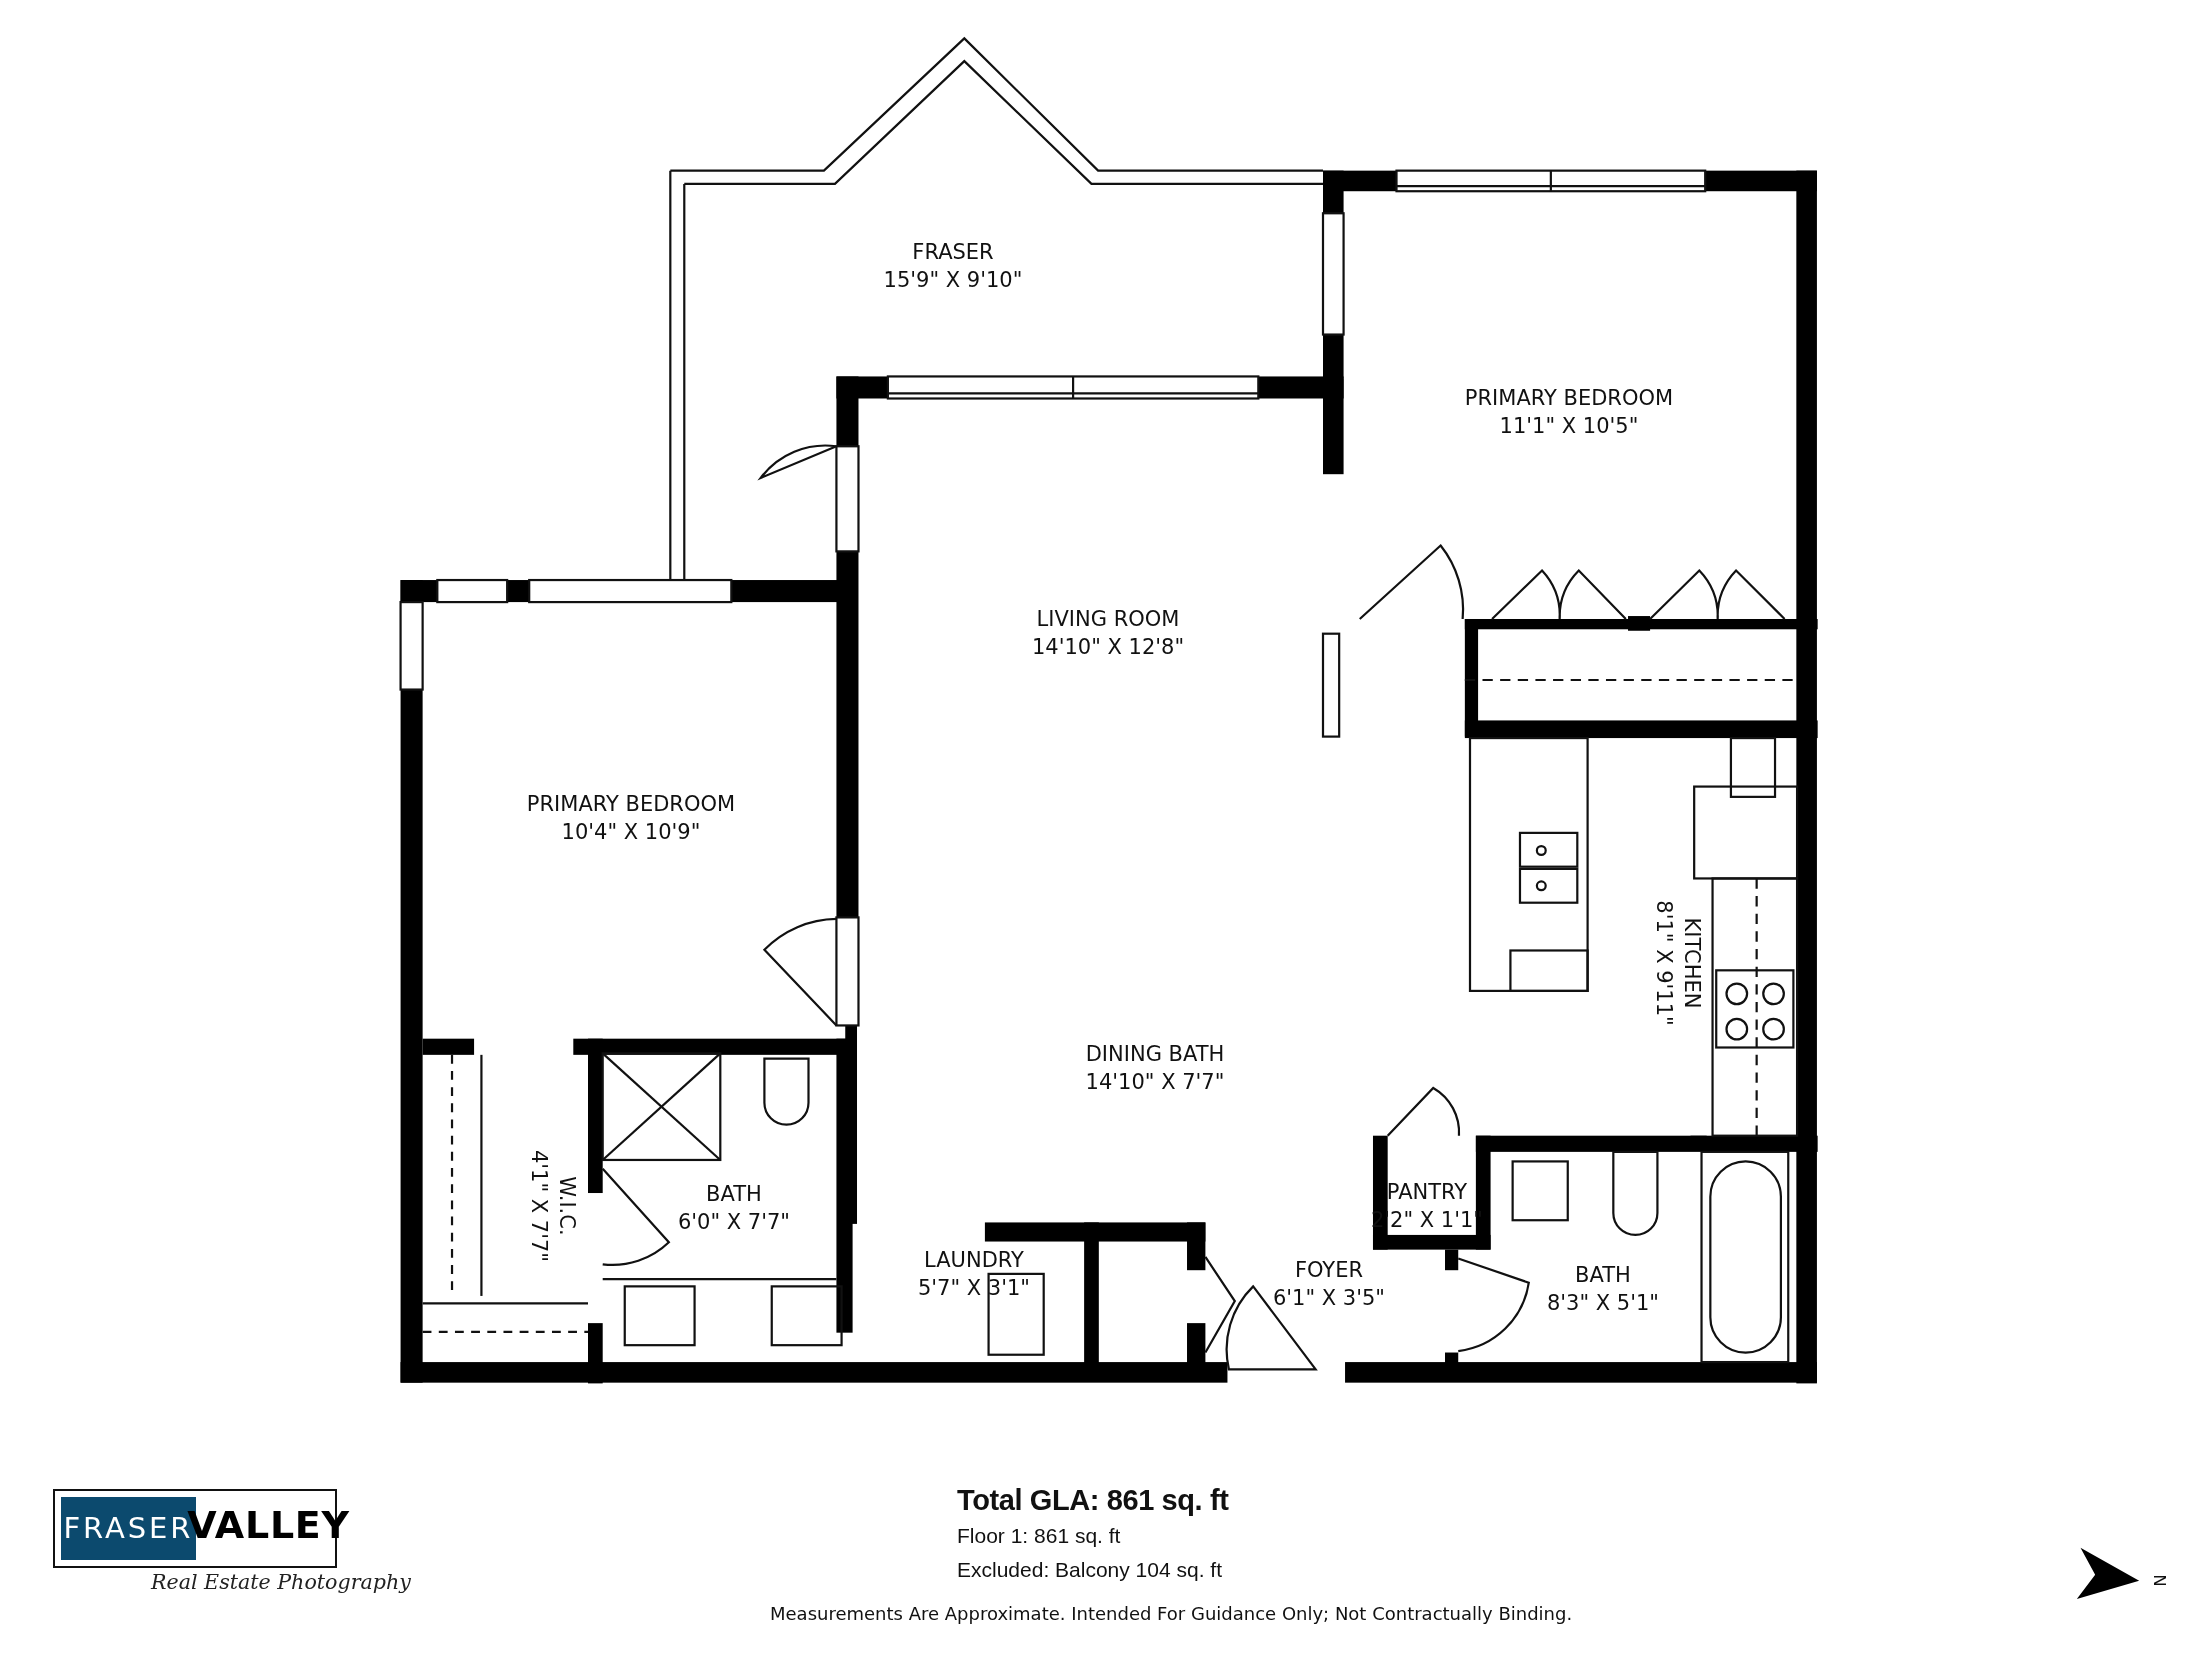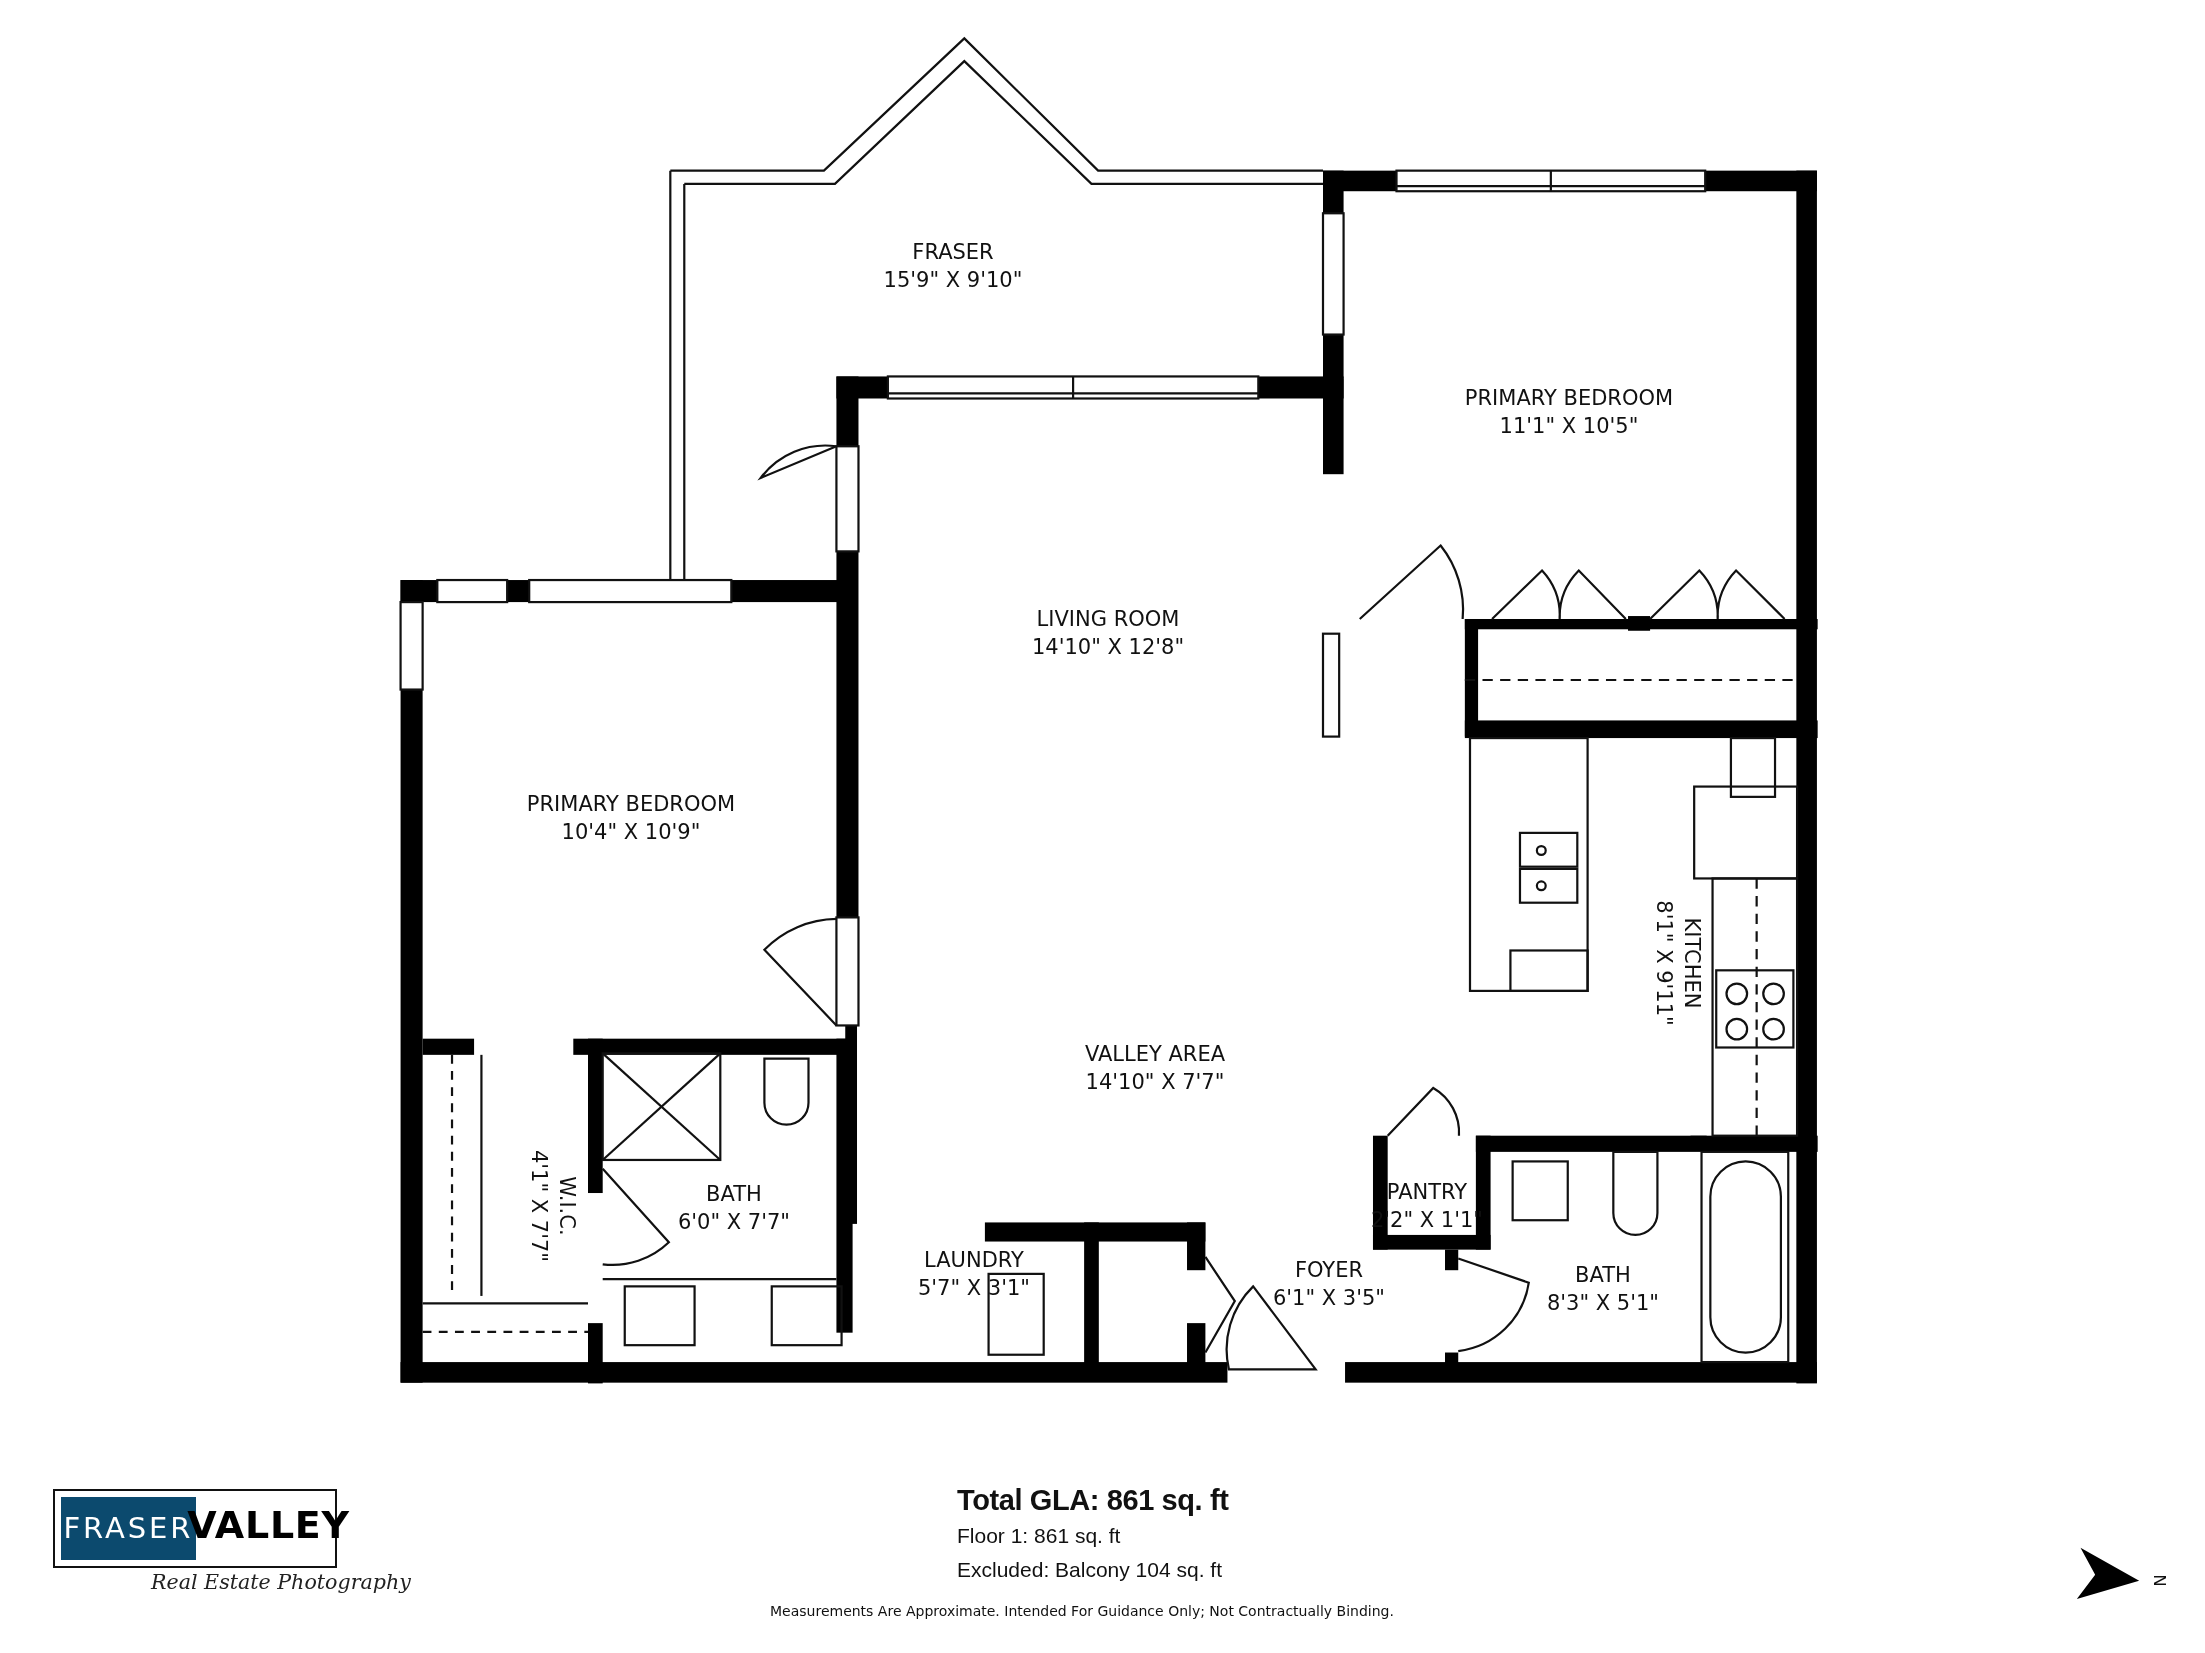"VALLEY AREA" div { text: VALLEY AREA -> DINING BATH }
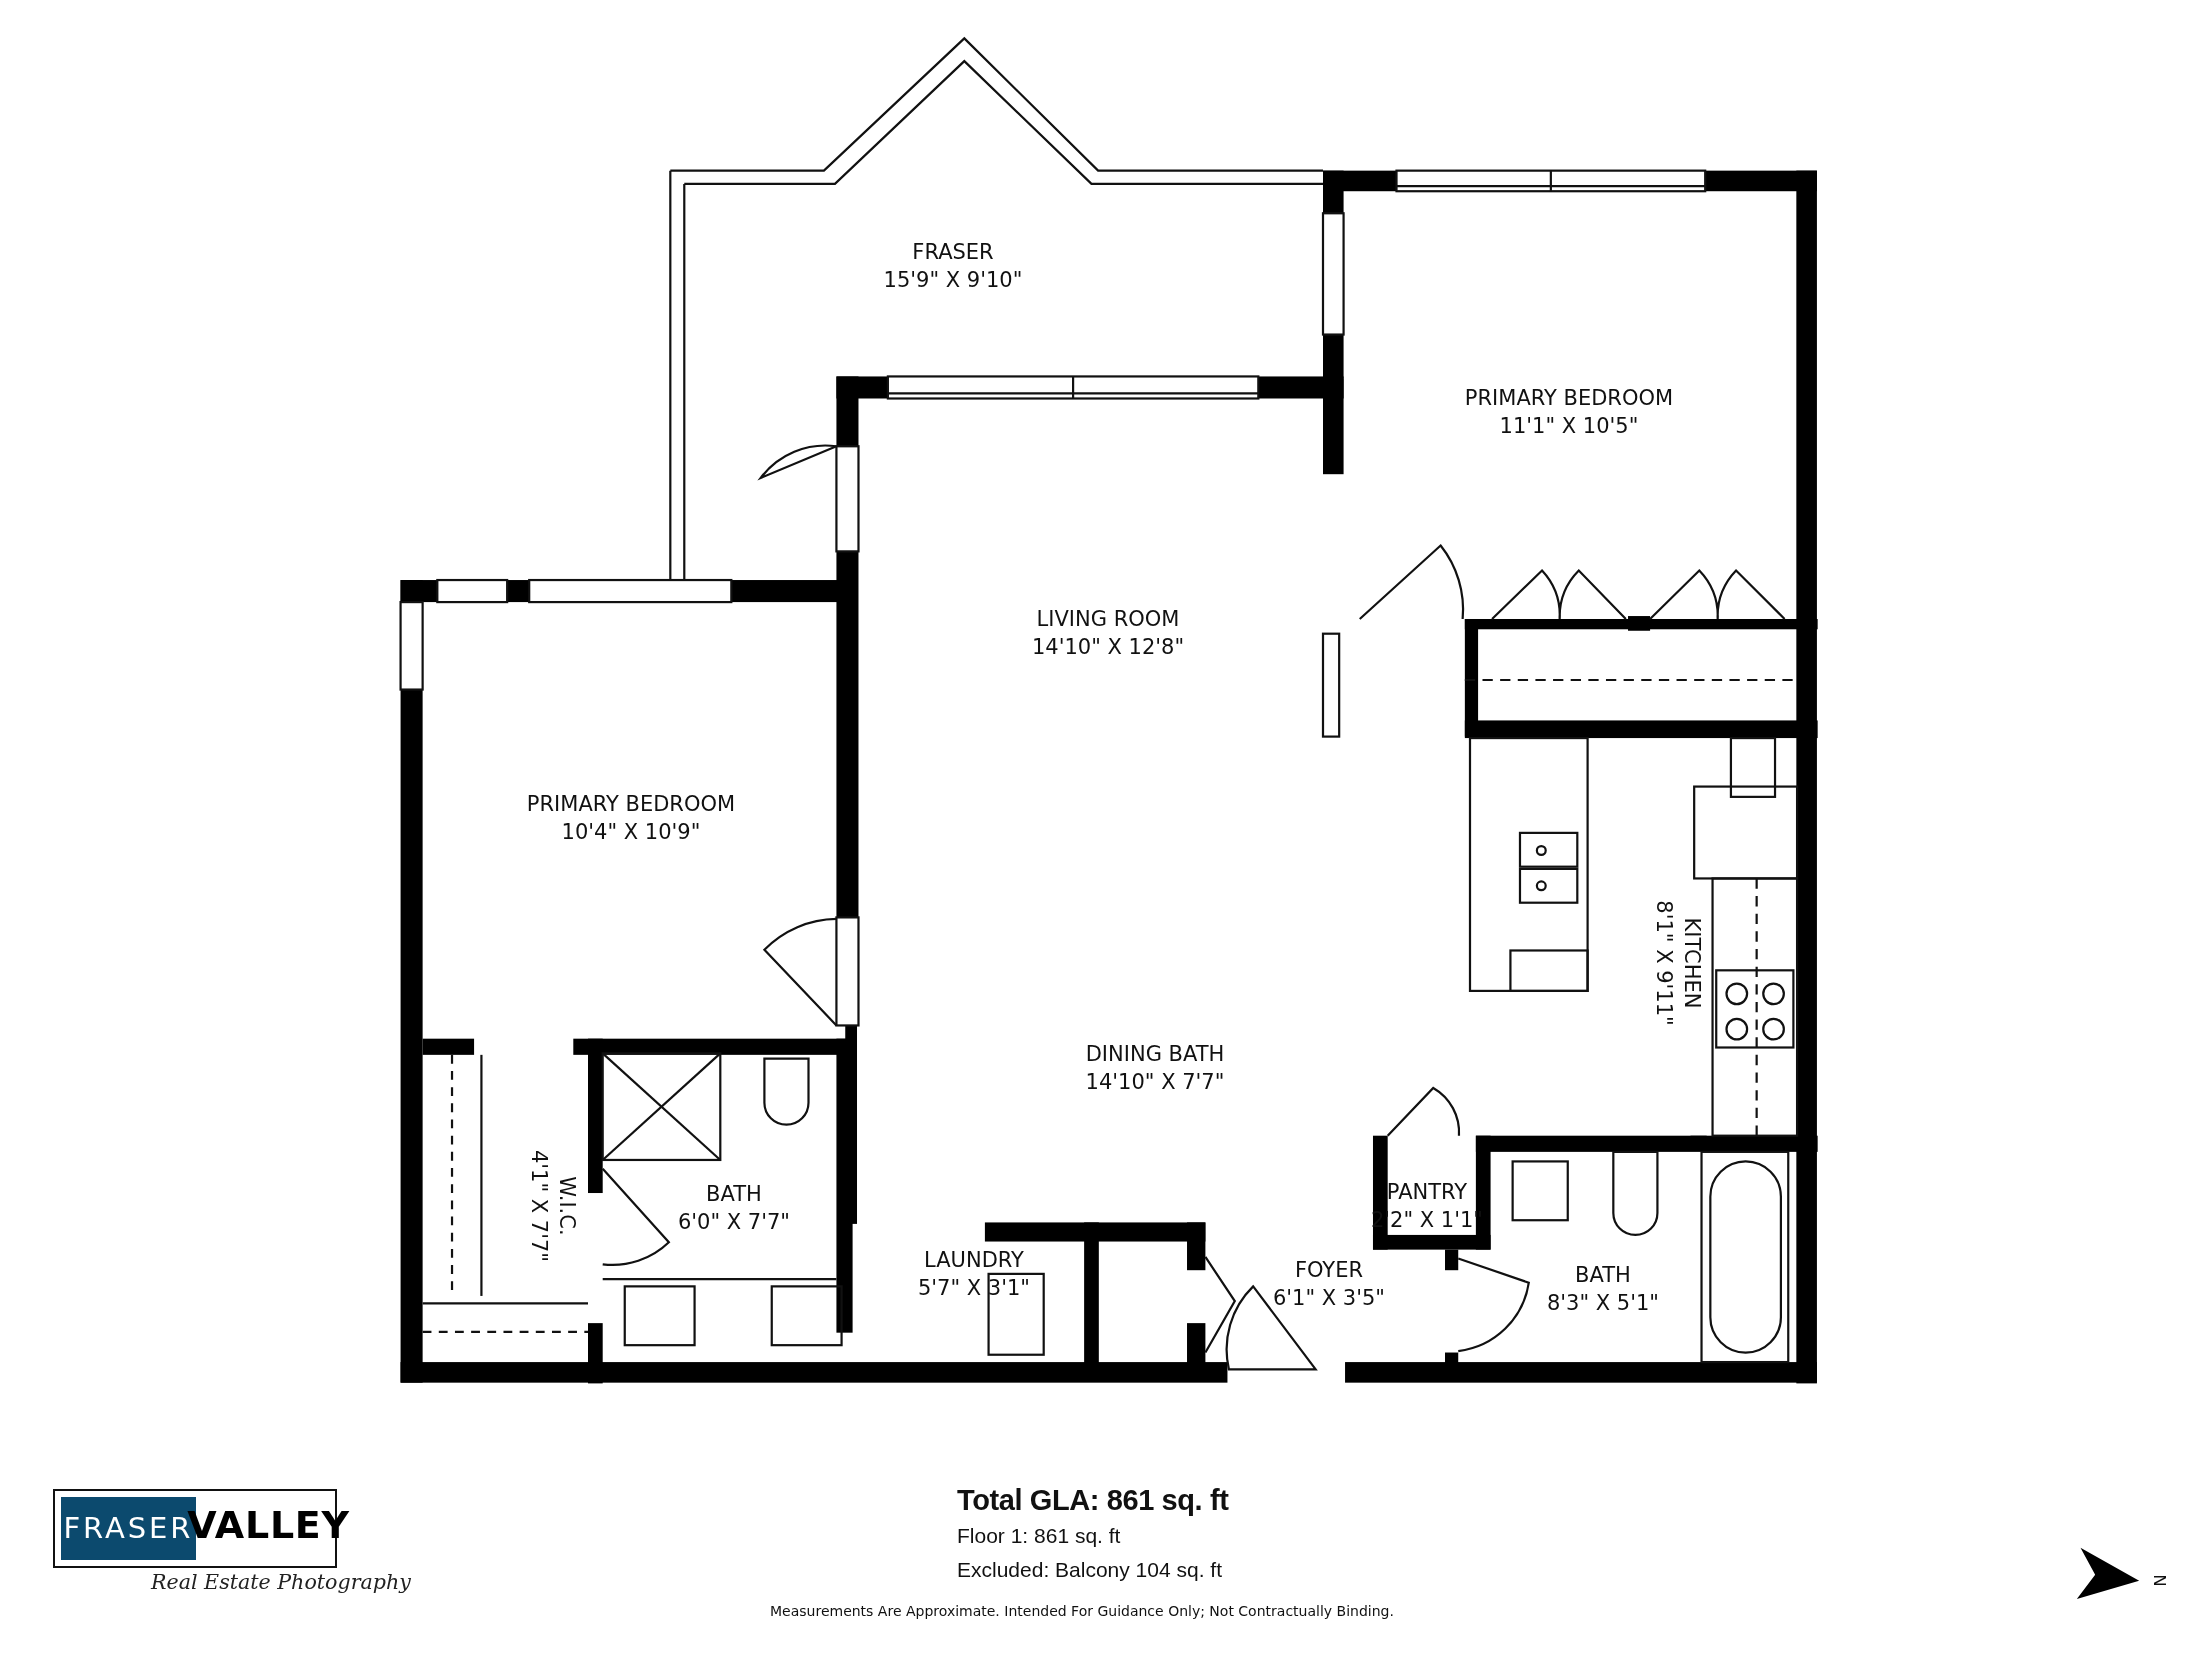"Measurements Are Approximate. Intended" .disclaimer { font-size: 14px -> 18px }
